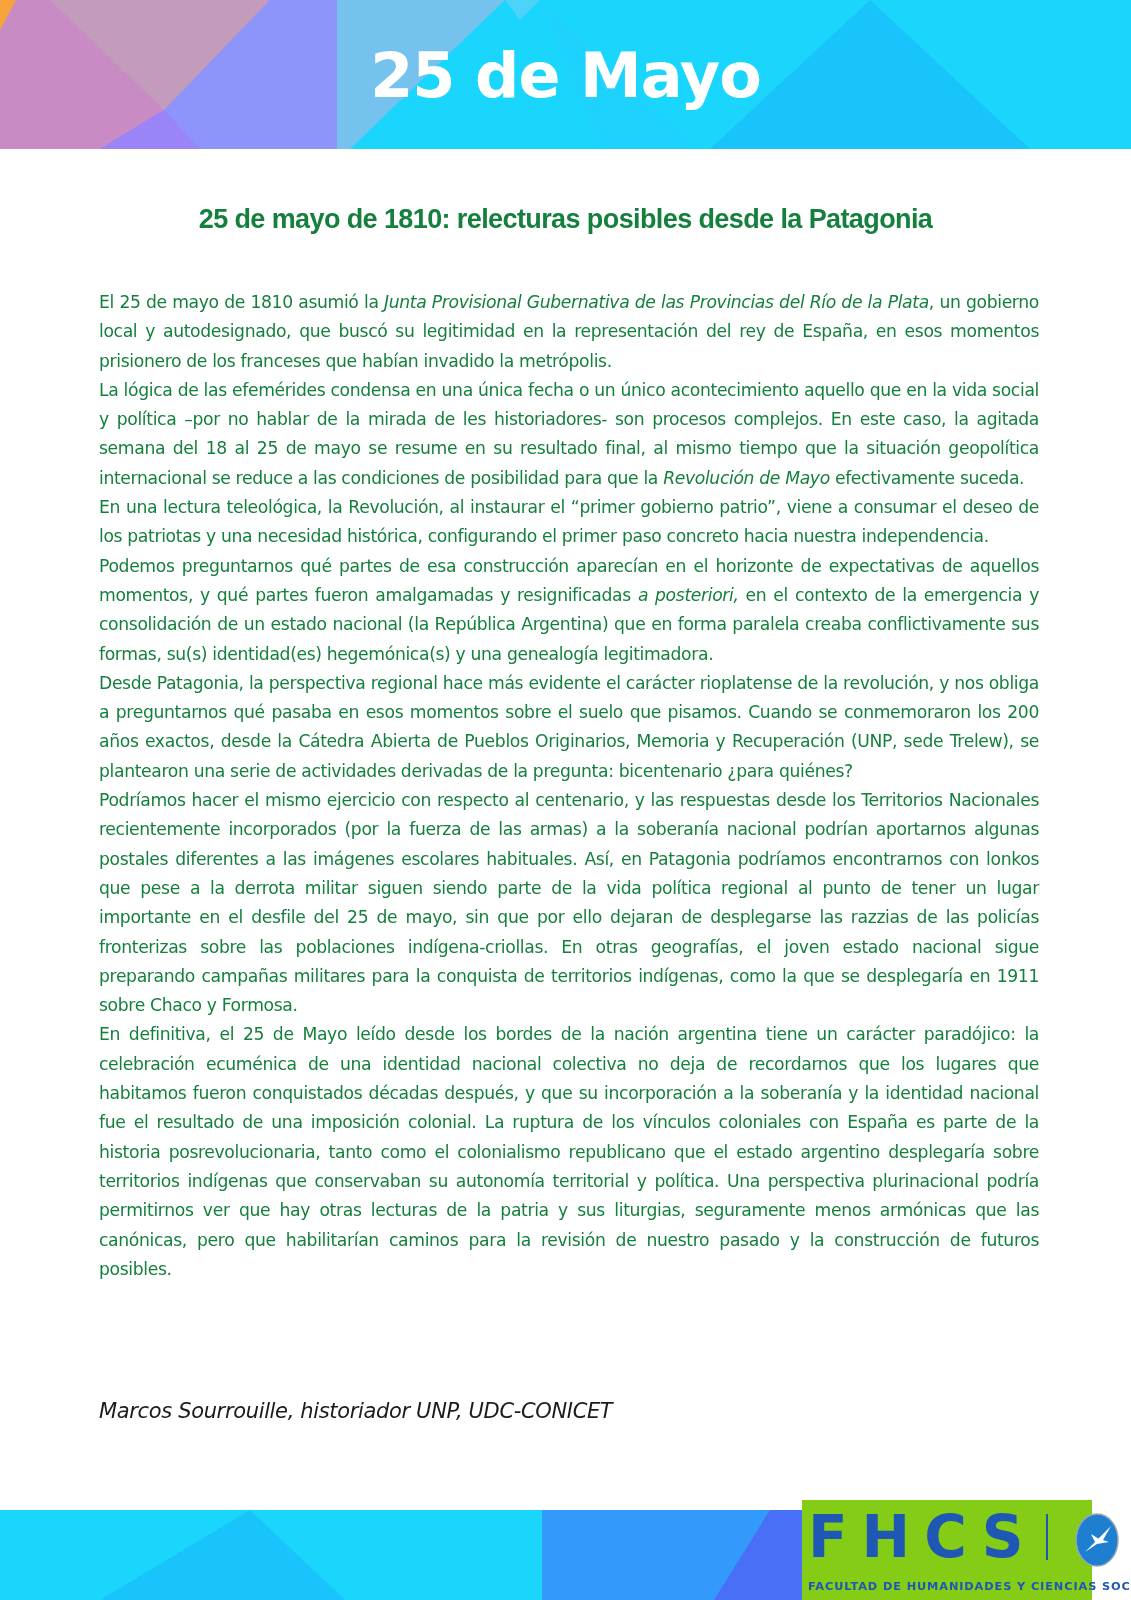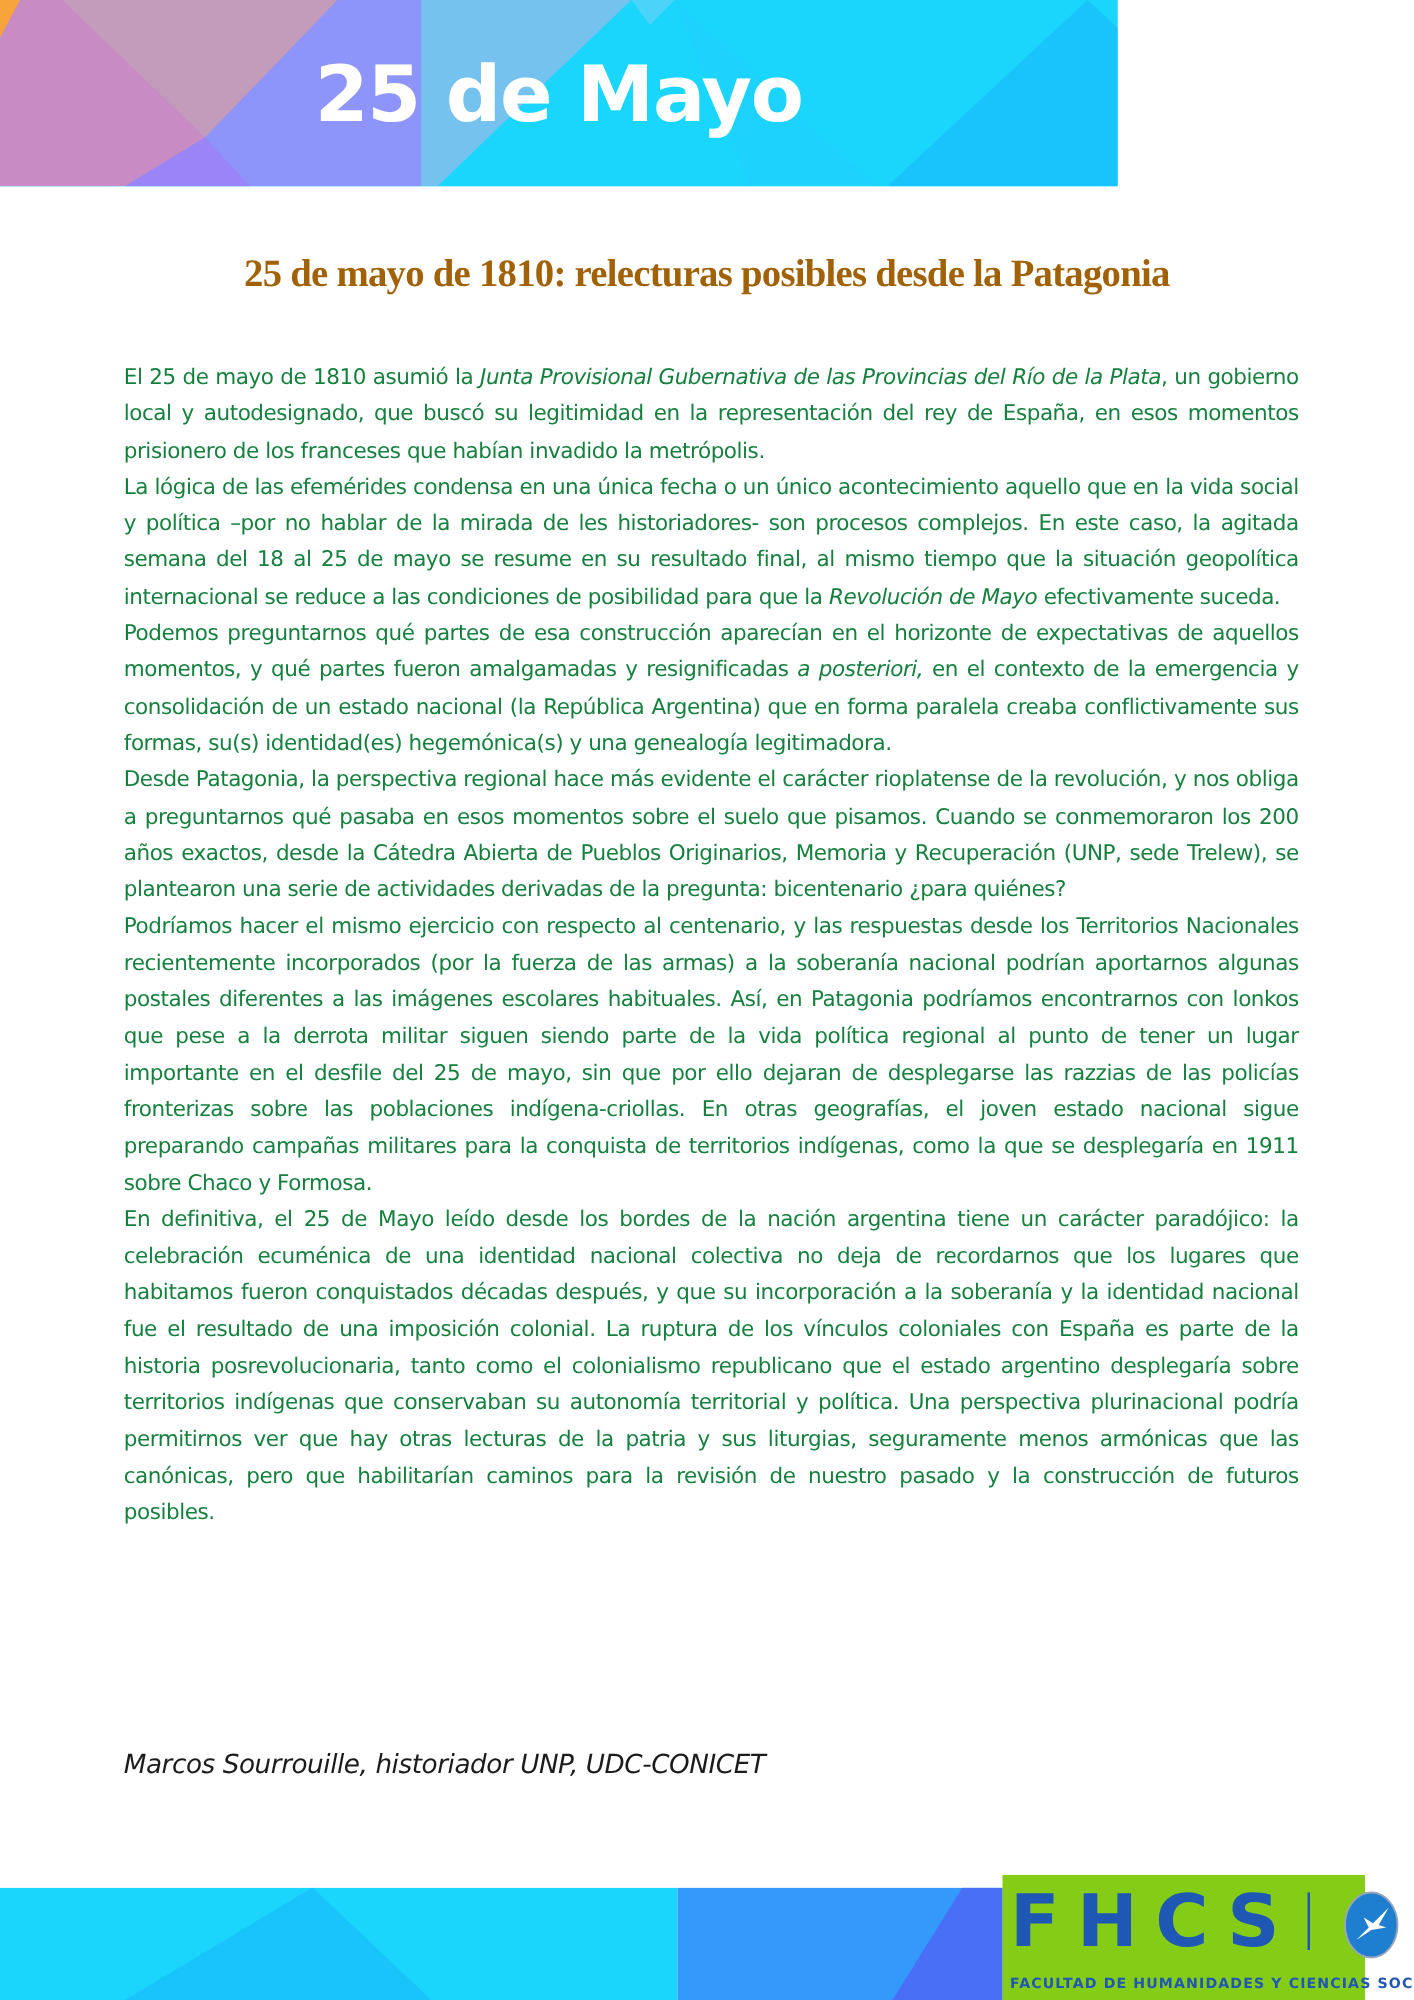"25 de Mayo" .header { width: 894px -> 1131px }
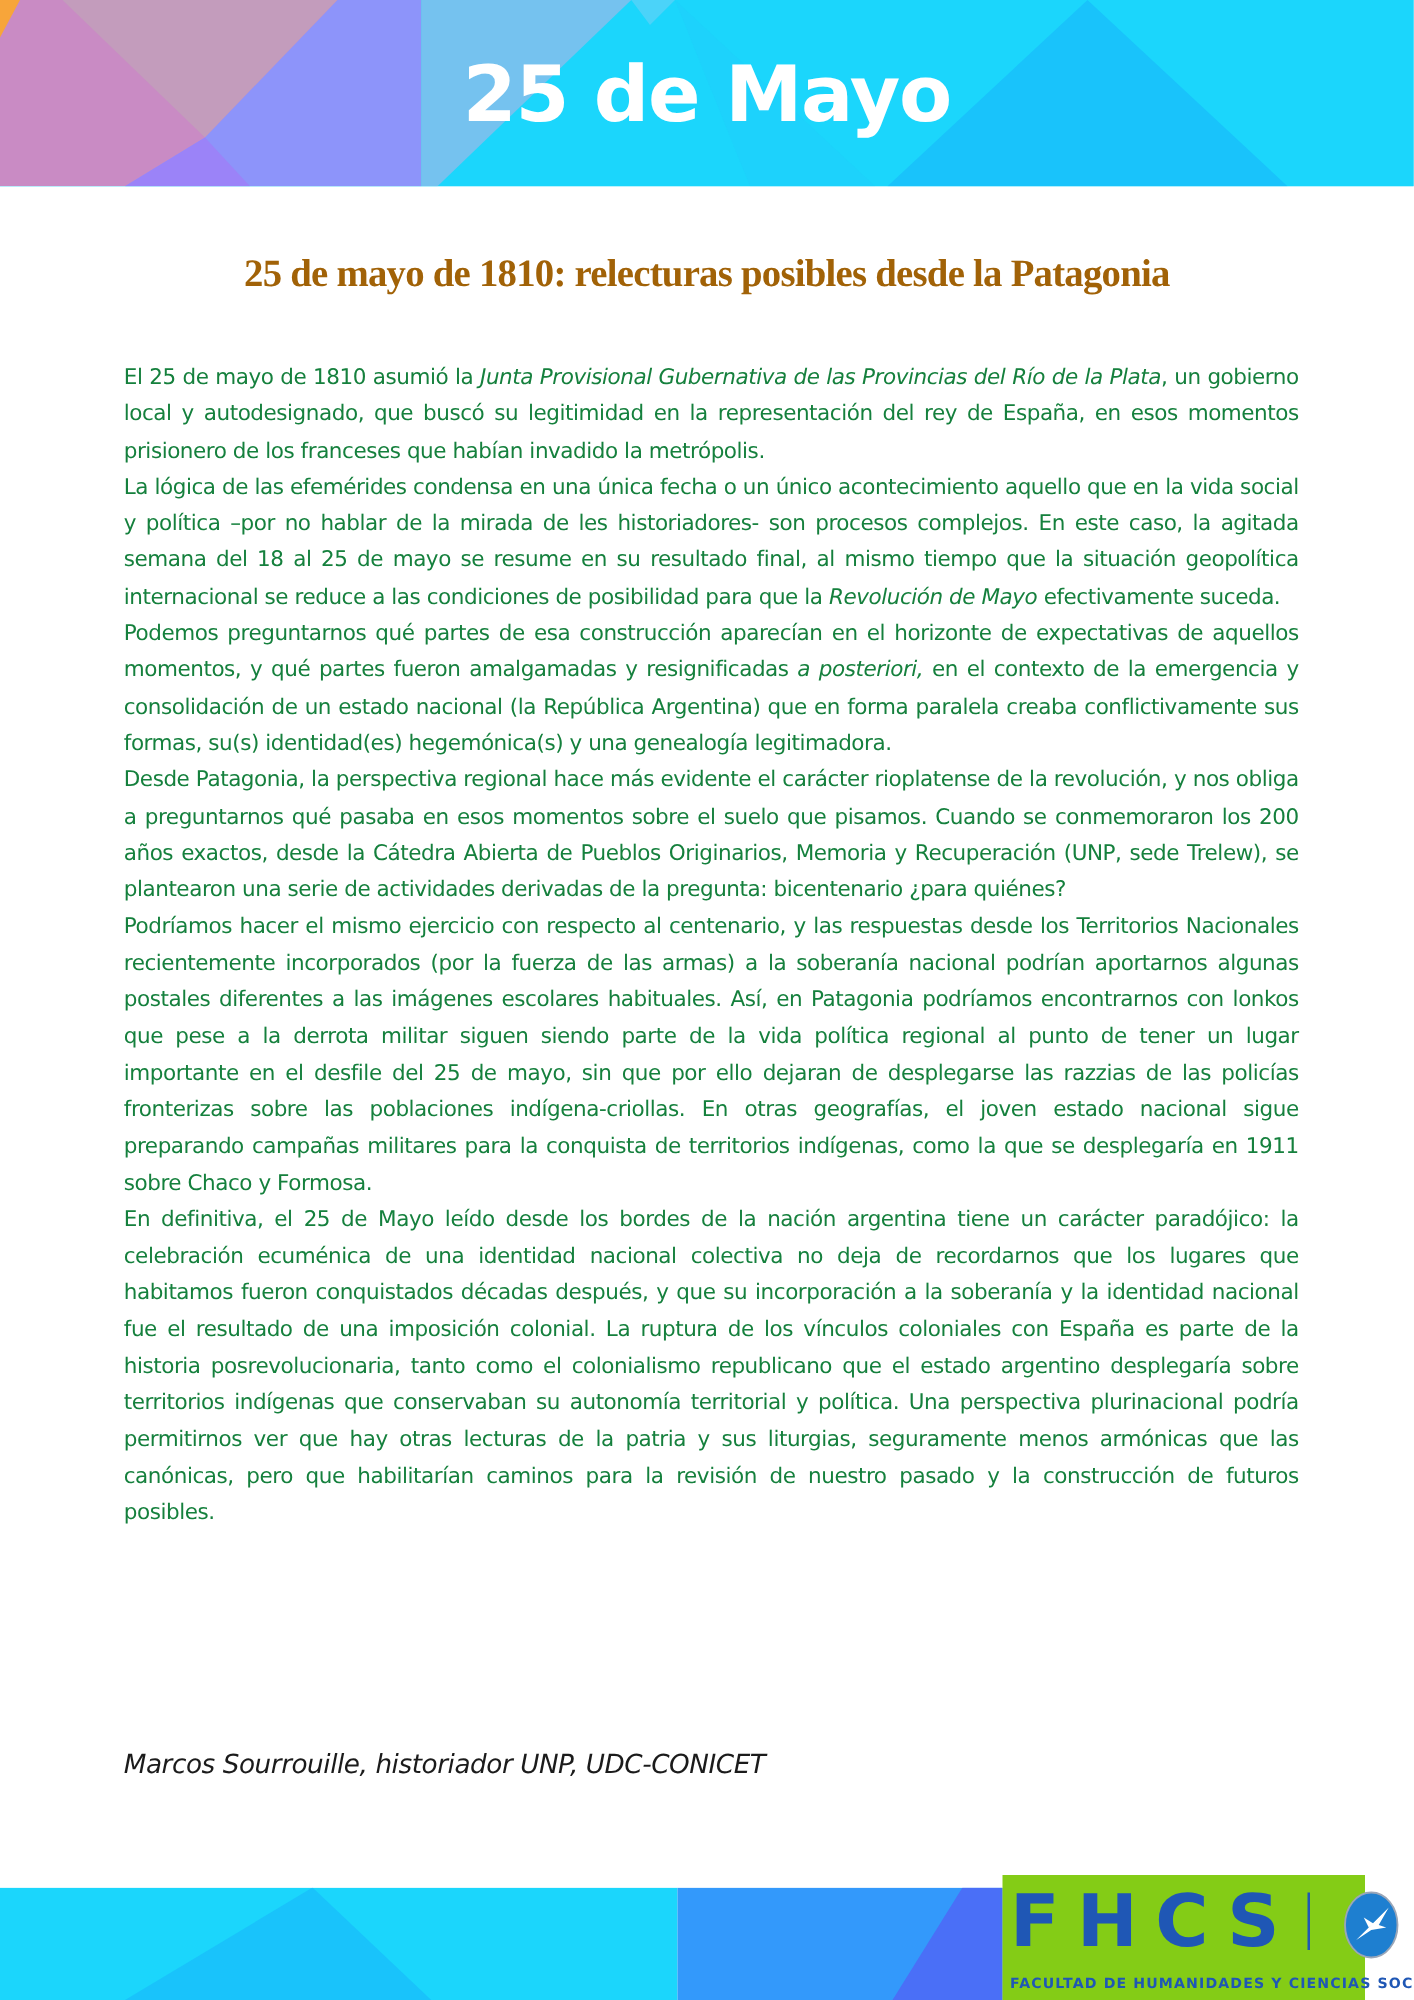"25 de mayo de 1810:" .article-title { color: #a16207 -> #15803d; font-family: Liberation Serif, serif -> Liberation Sans, sans-serif; font-size: 31px -> 27px }
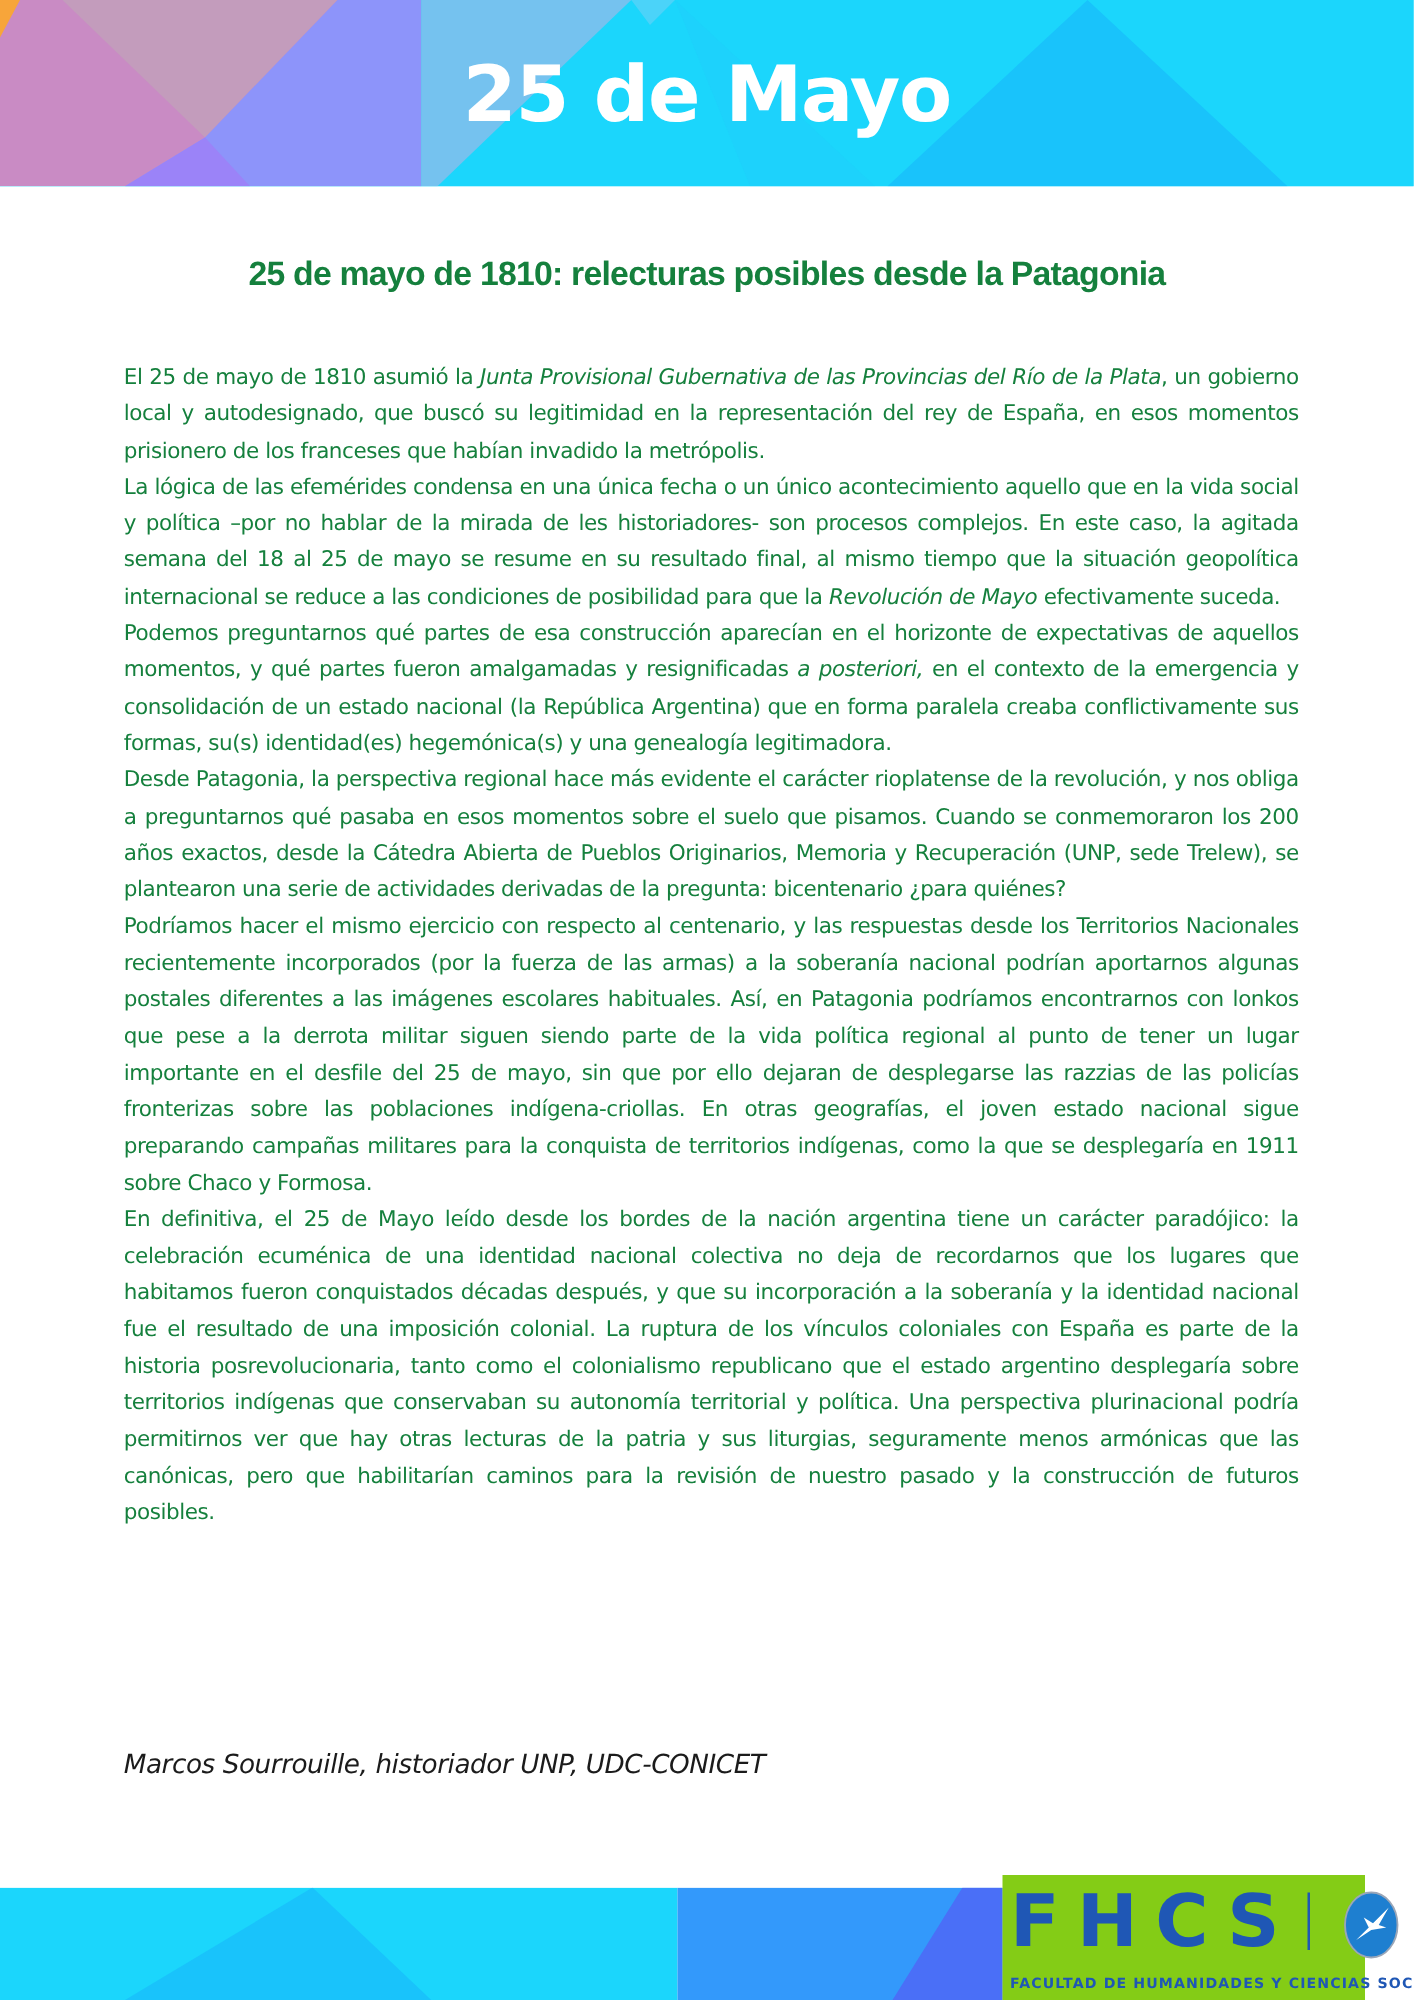"En una lectura teleológica, la" p { html: none -> <p><span>En una lectura teleológica, la Revolución, al instaurar el “primer gobierno patrio”, viene a consumar el deseo de los patriotas y una necesidad histórica, configurando el primer paso concreto hacia nuestra independencia.</span></p> }
